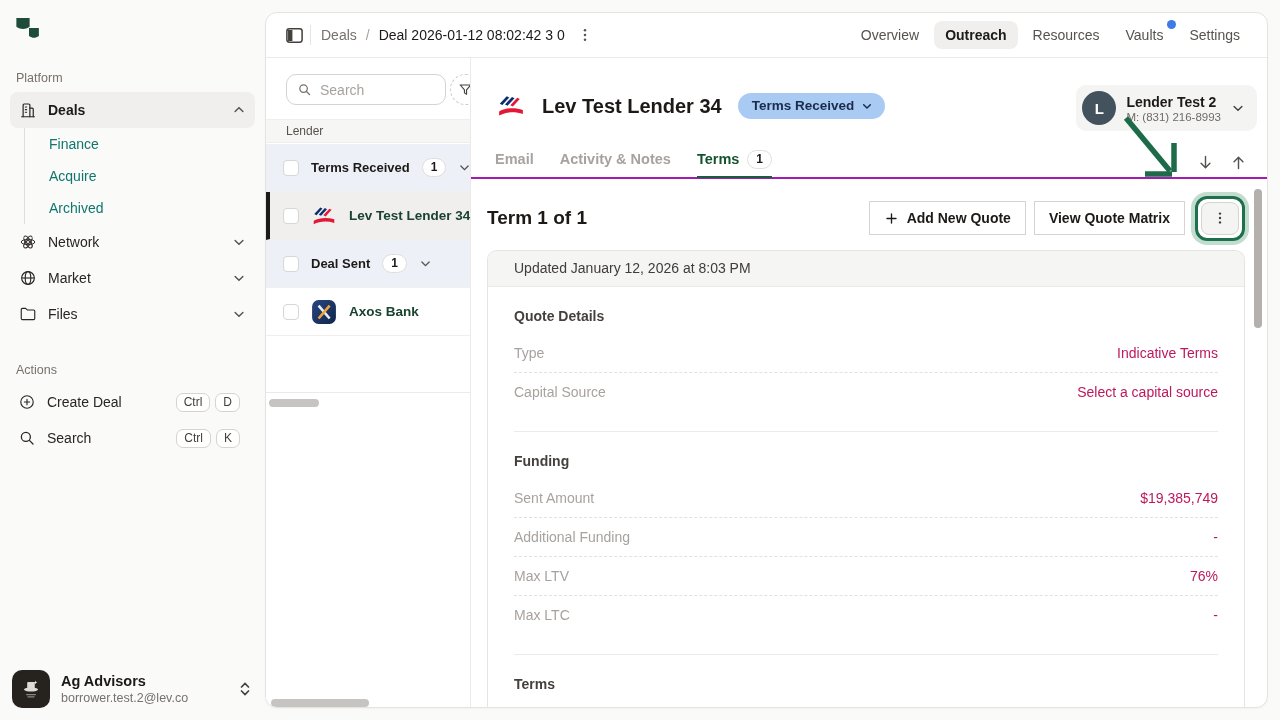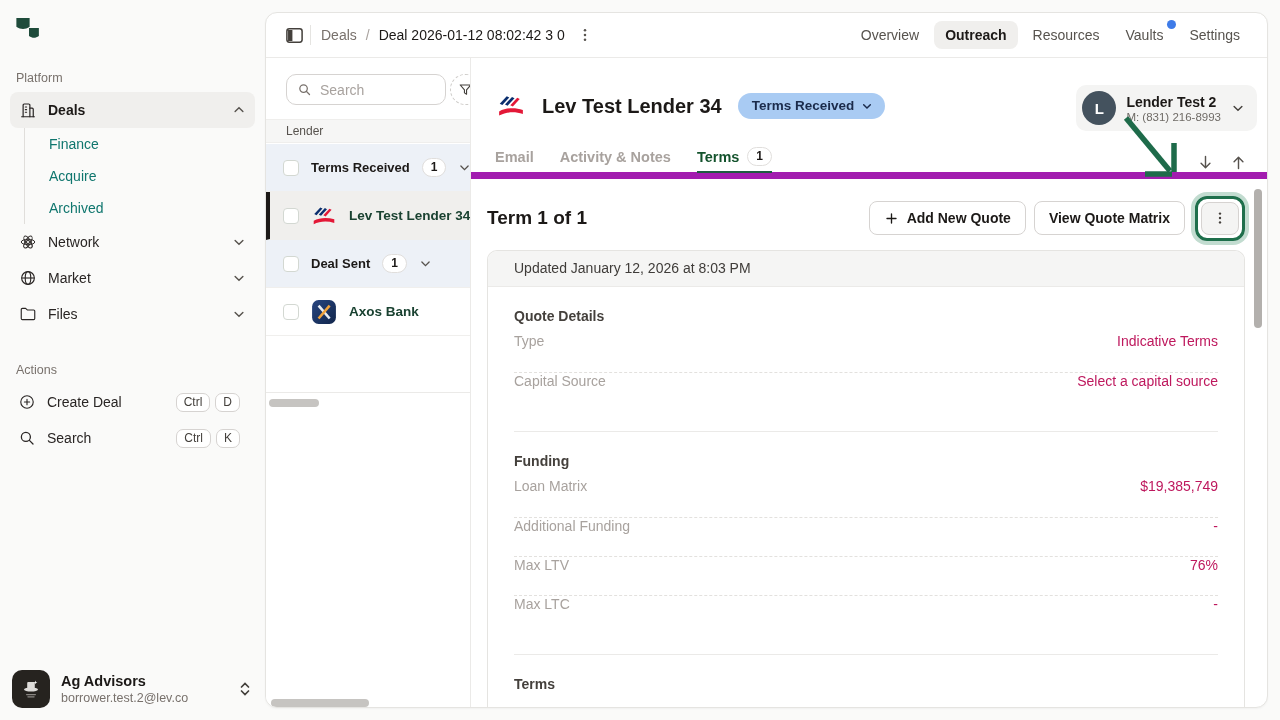"Email" .detail-tabs { border-bottom: 7px solid #a21caf -> 2px solid #a21caf }
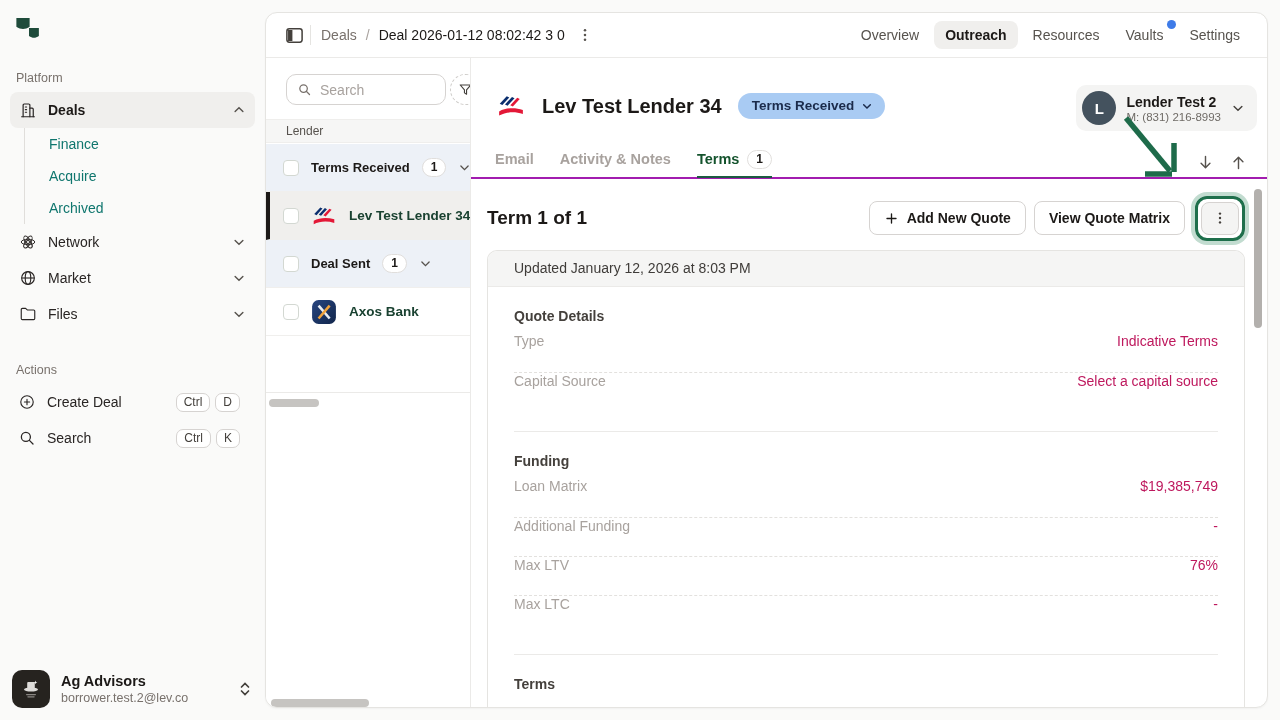"Add New Quote" .btn { border-radius: 8px -> 0 }
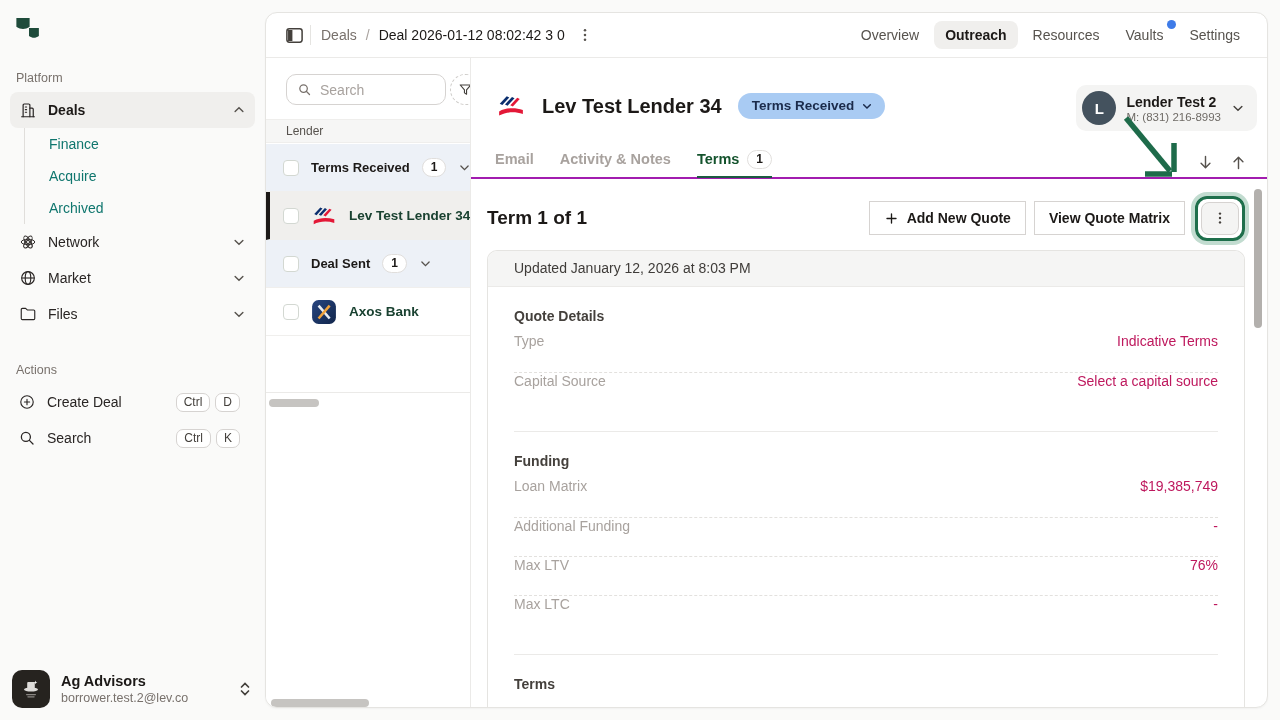"Type" .qrow { align-items: flex-start -> center }
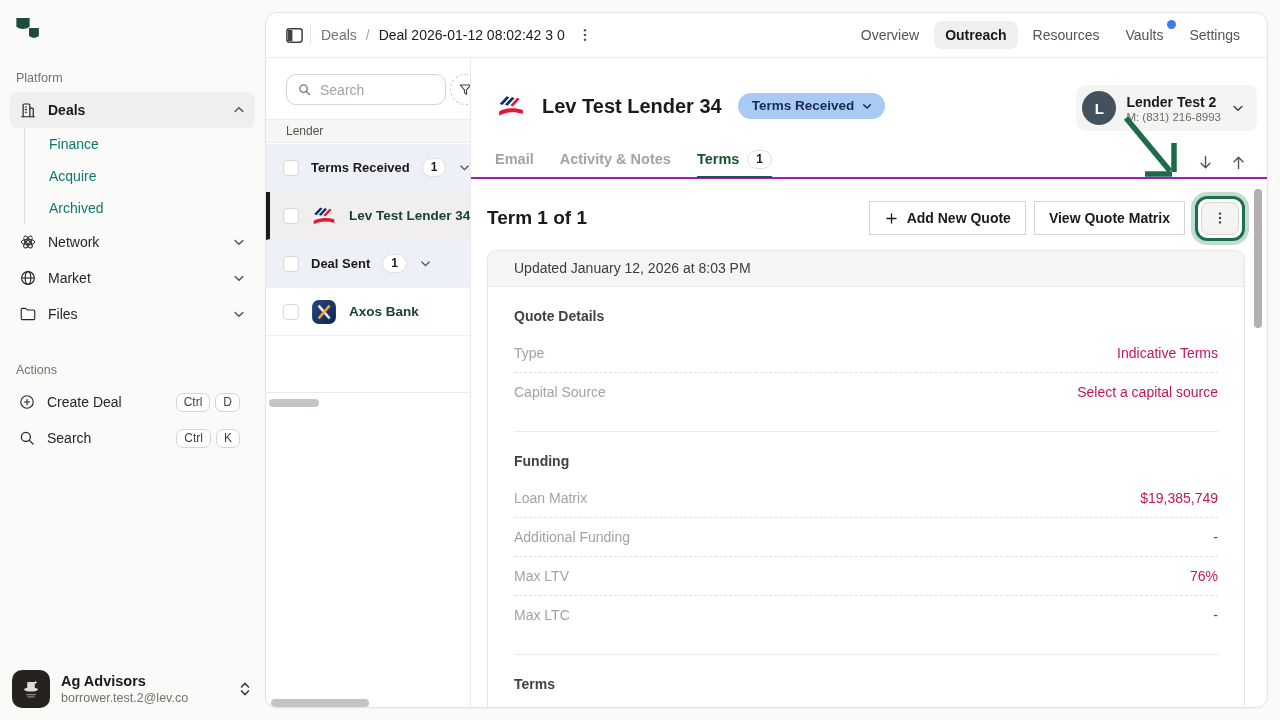"Loan Matrix" span.qlabel { text: Loan Matrix -> Sent Amount }
